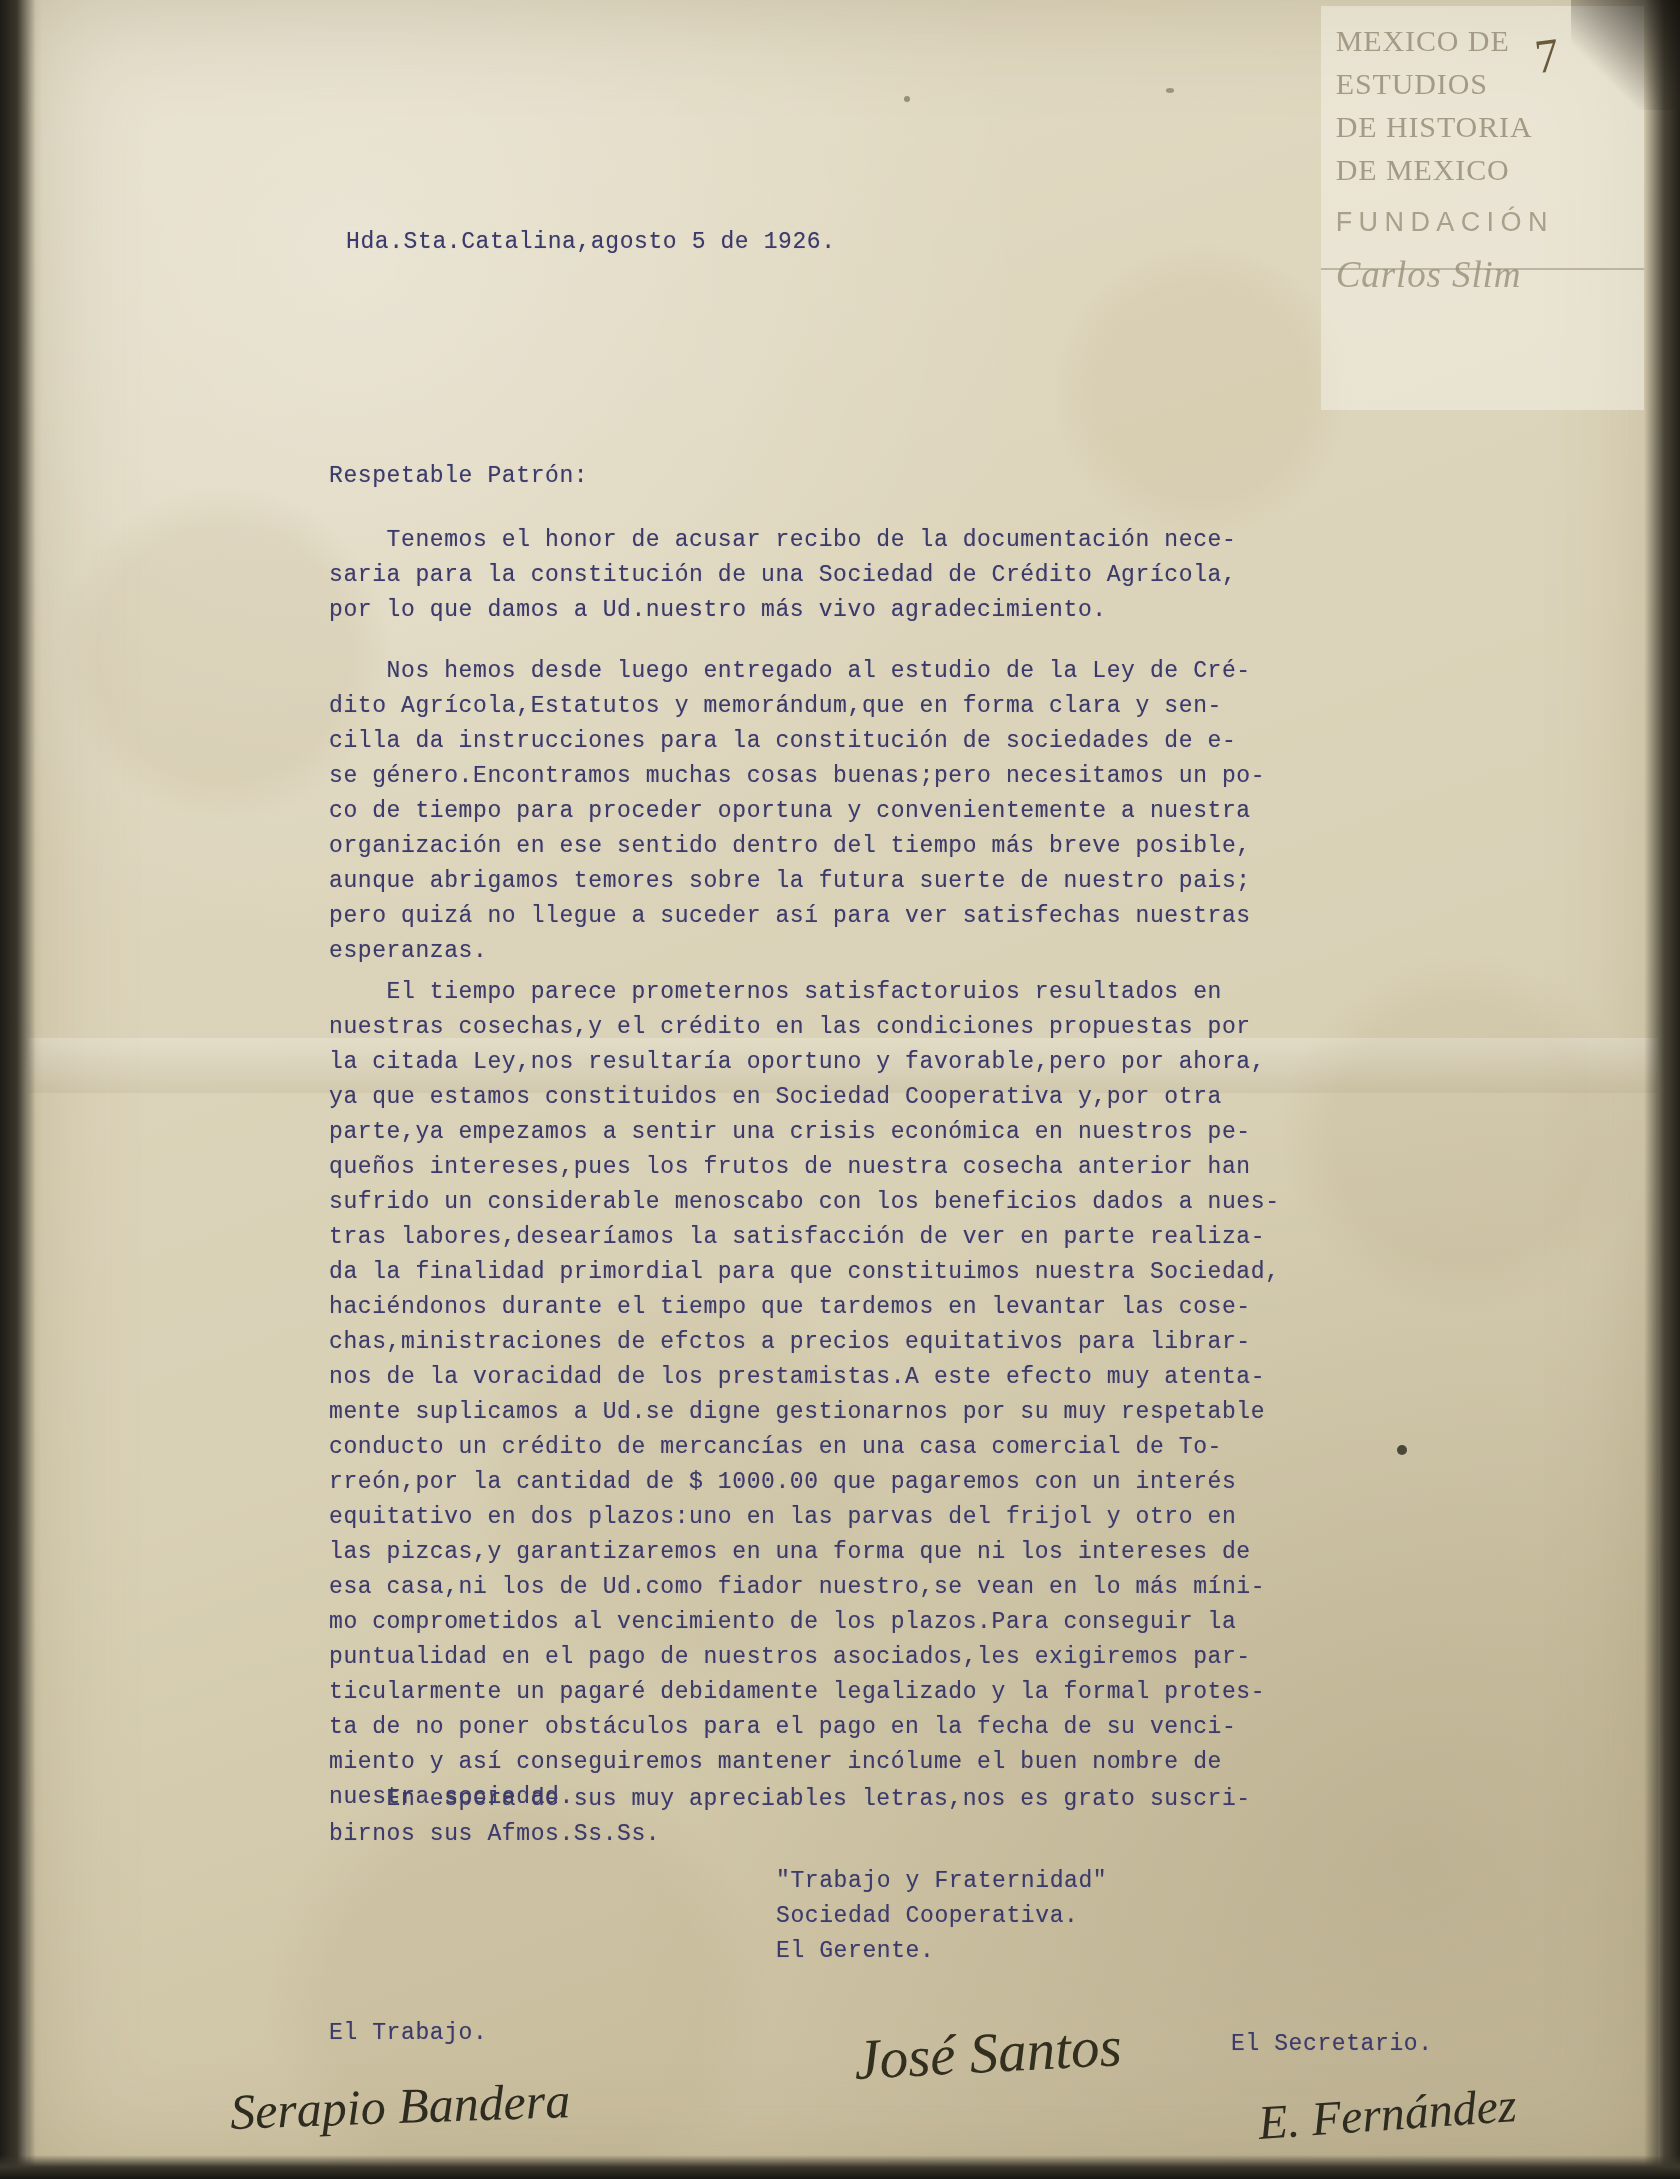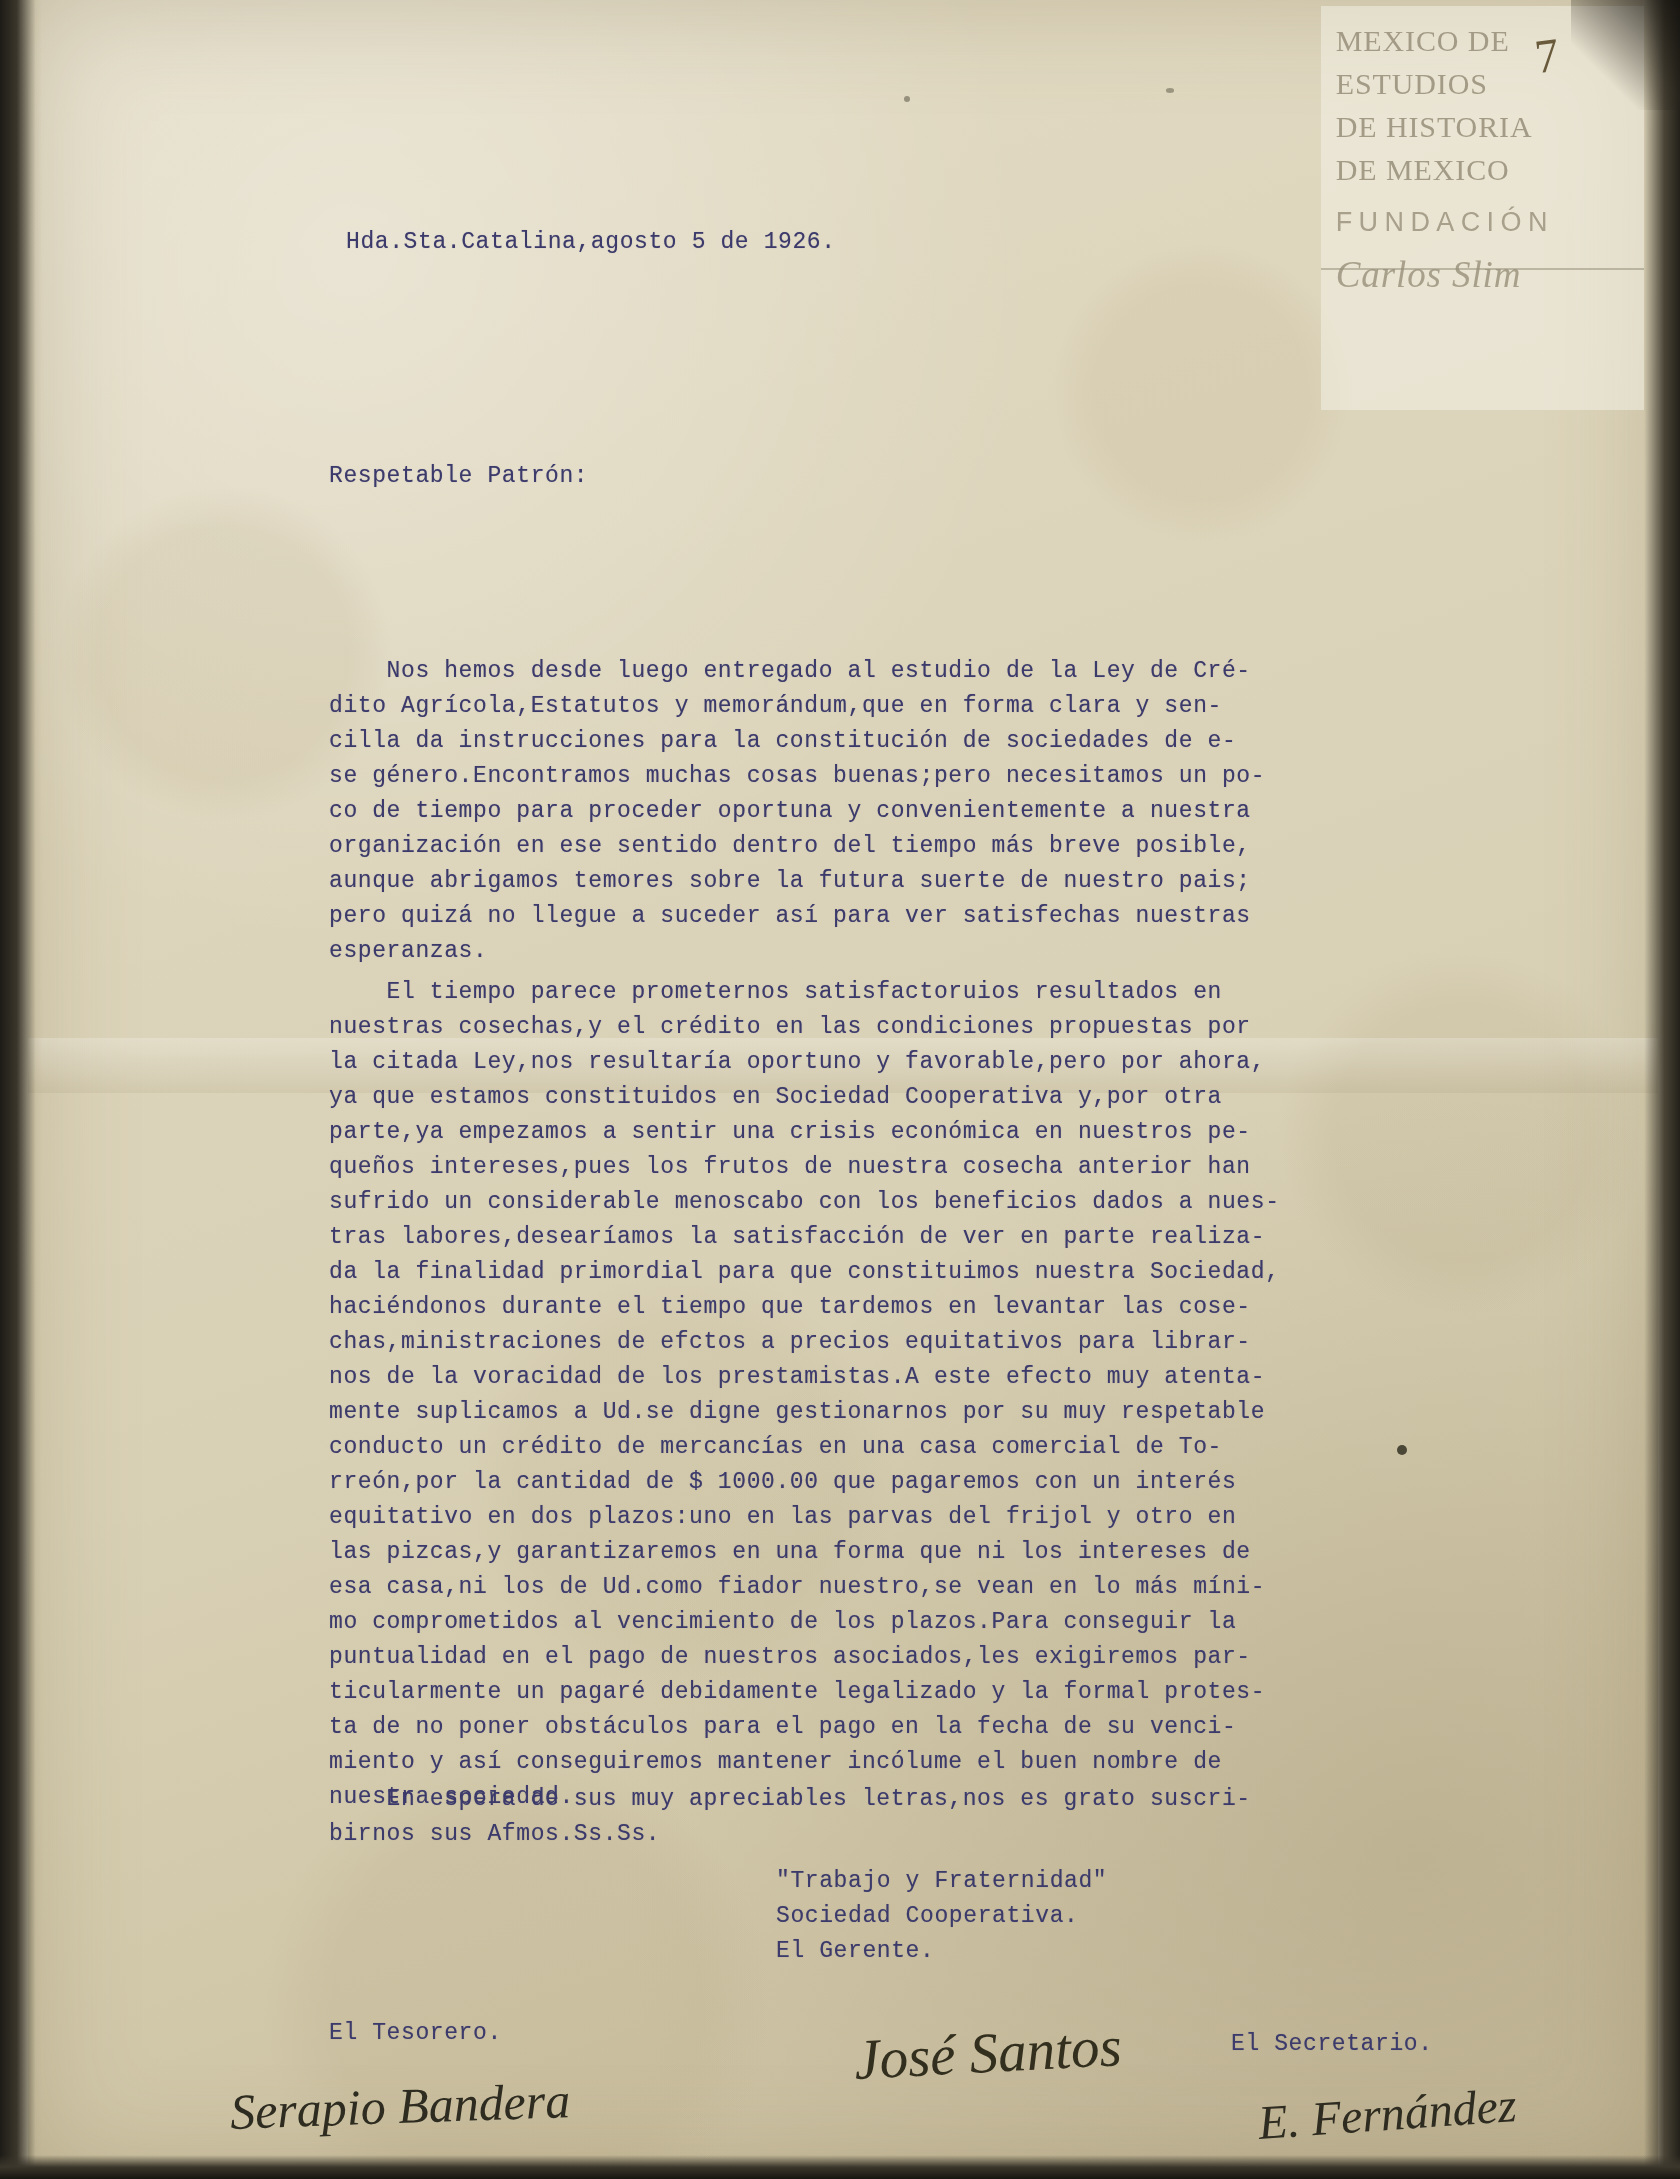"Tenemos el honor de acusar" div.typed { html: none -> <div> Tenemos el honor de acusar recibo de la documentación nece- saria para la constitución de una Sociedad de Crédito Agrícola, por lo que damos a Ud.nuestro más vivo agradecimiento.</div> }
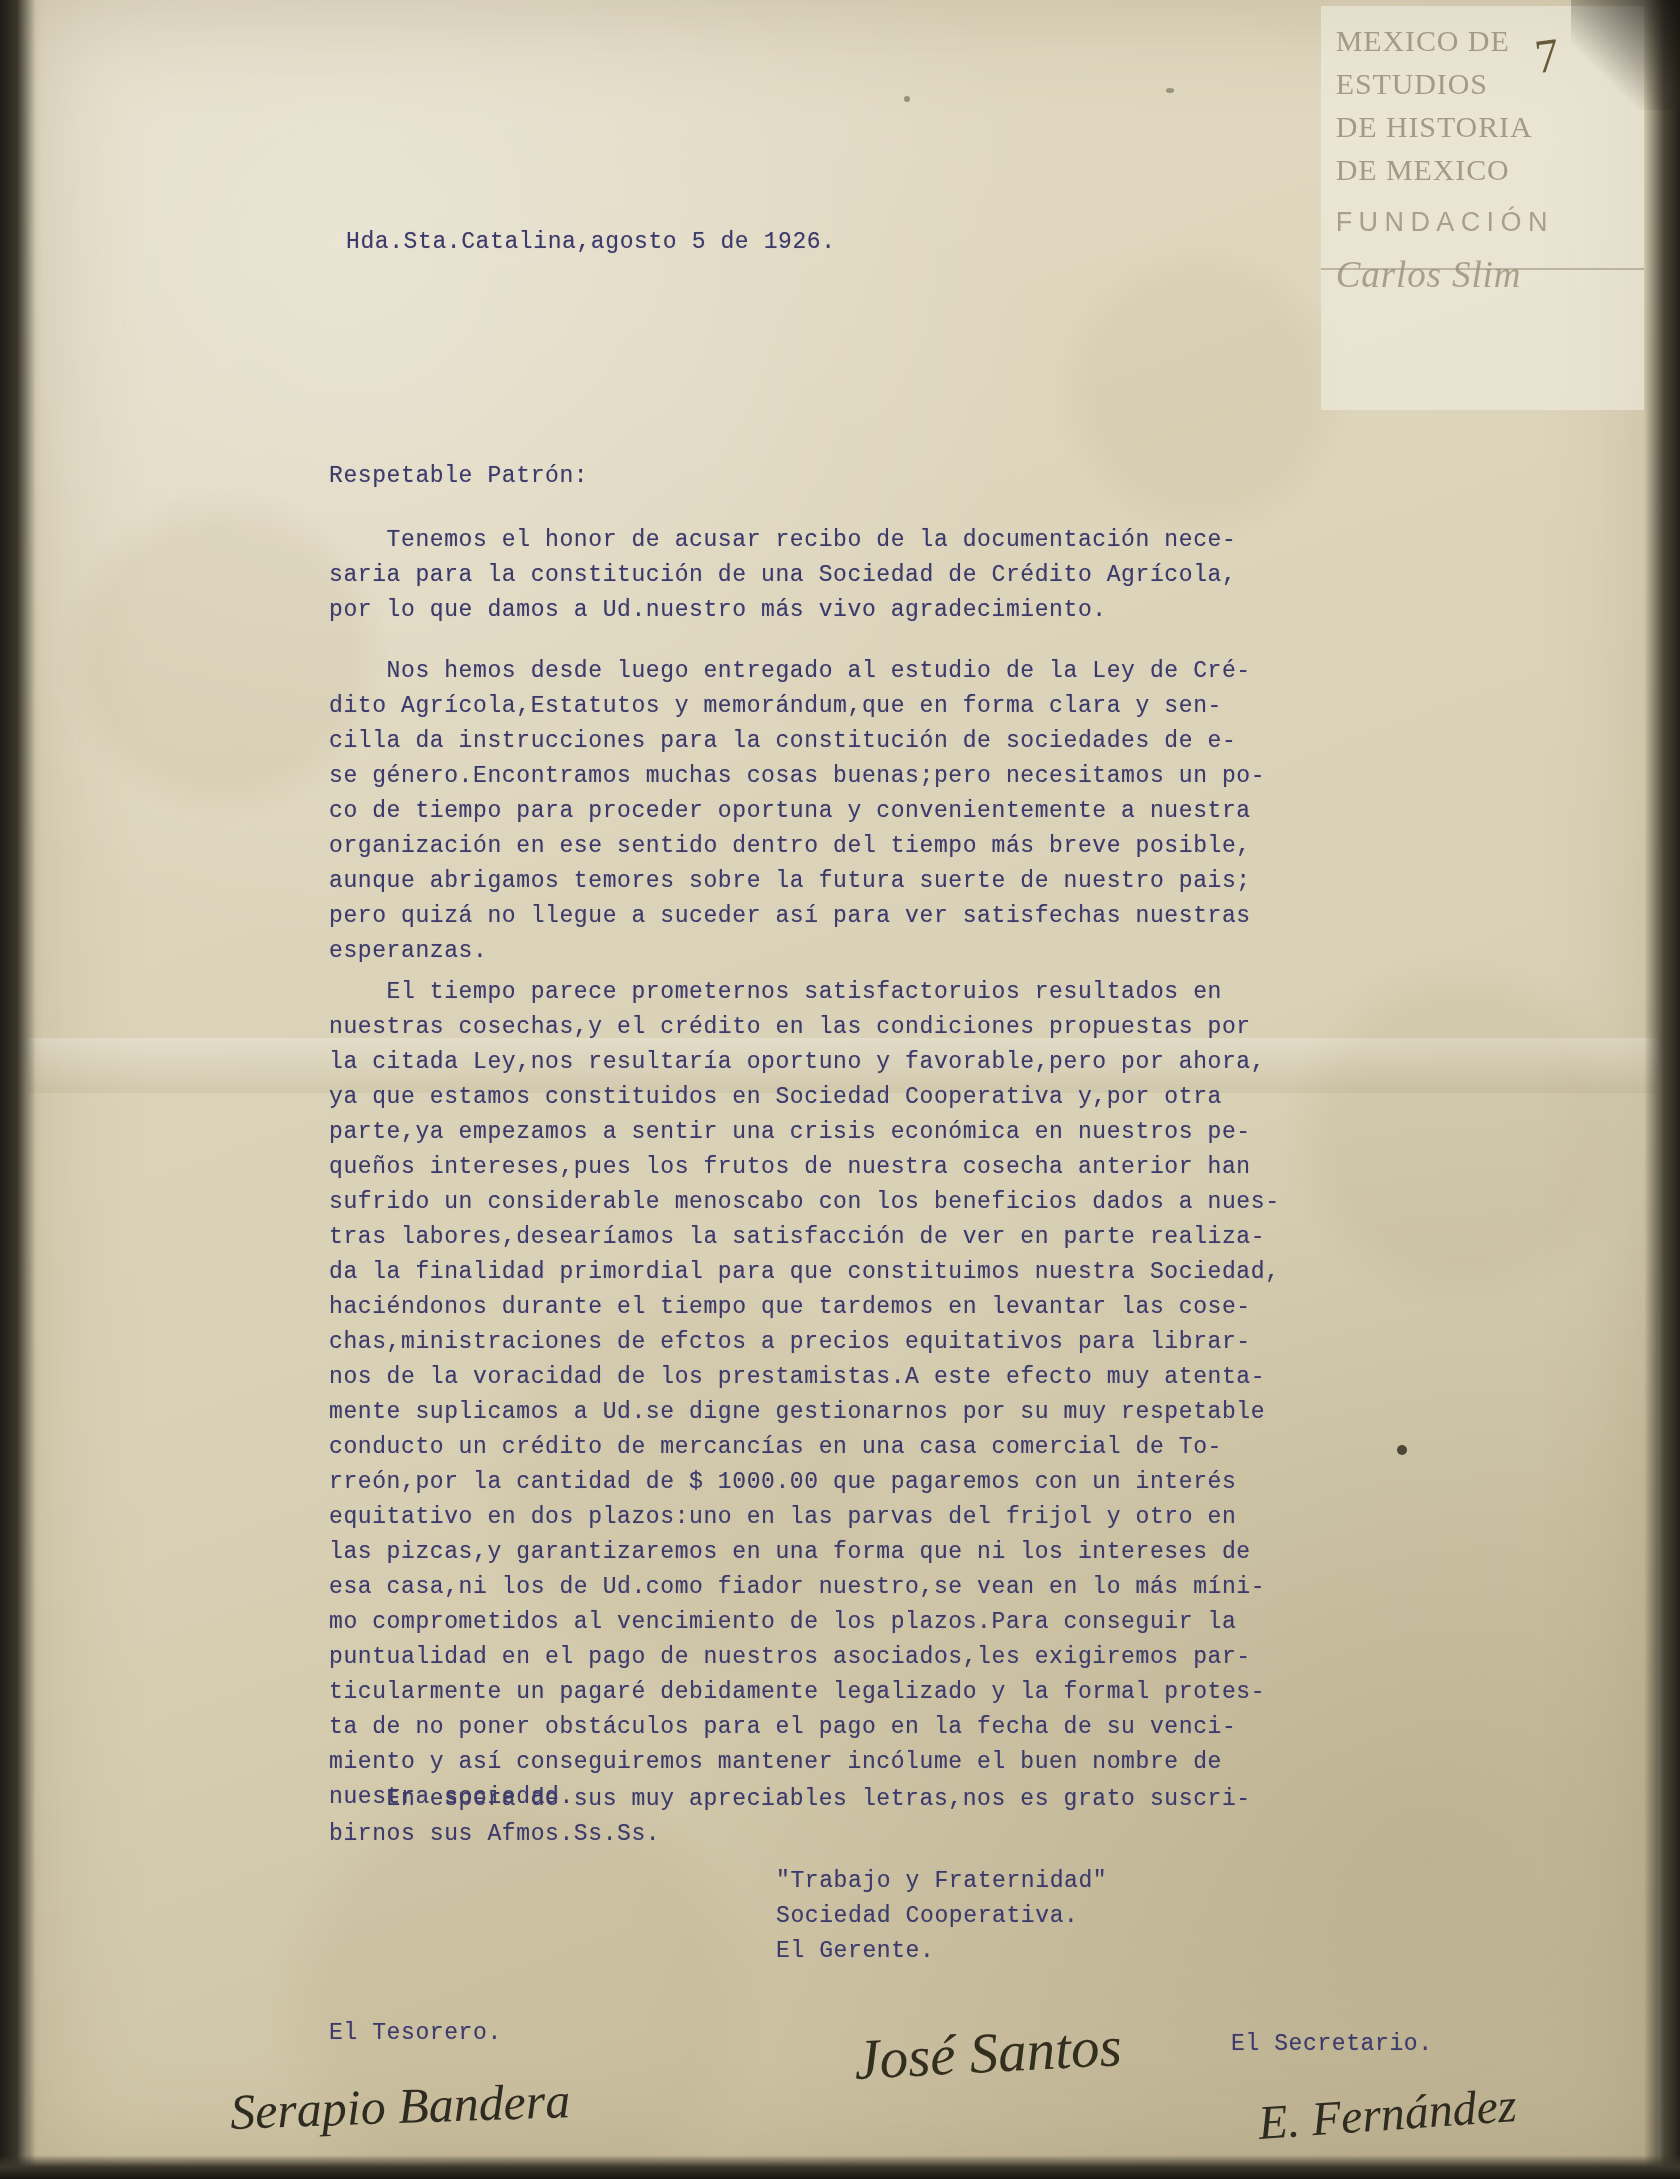"El Tesorero." div.typed { text: Tesorero -> Trabajo }
